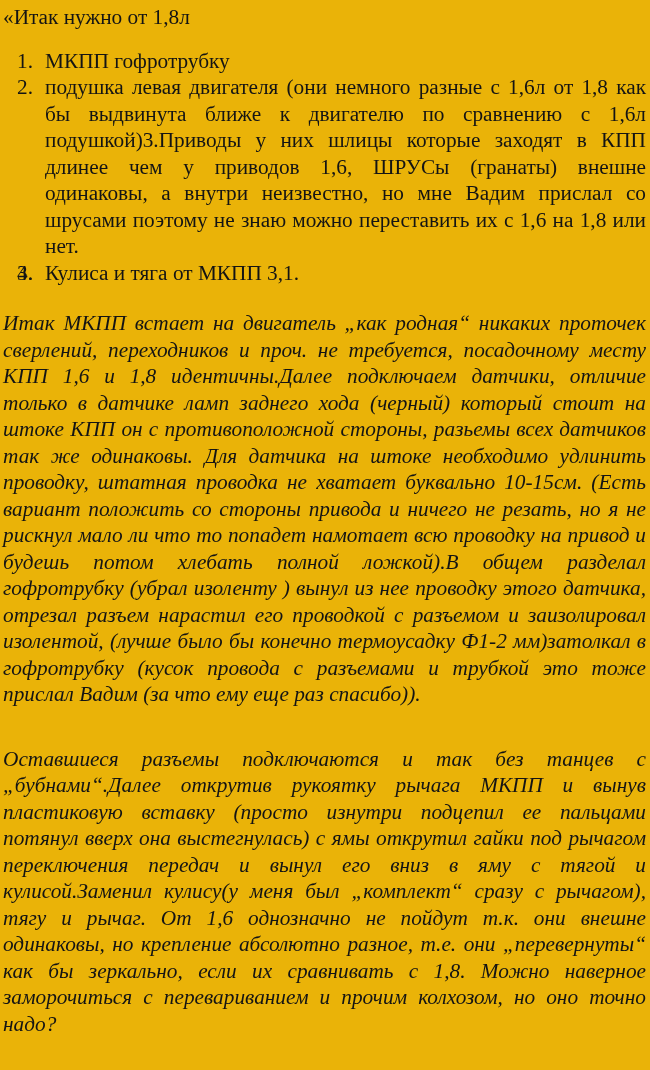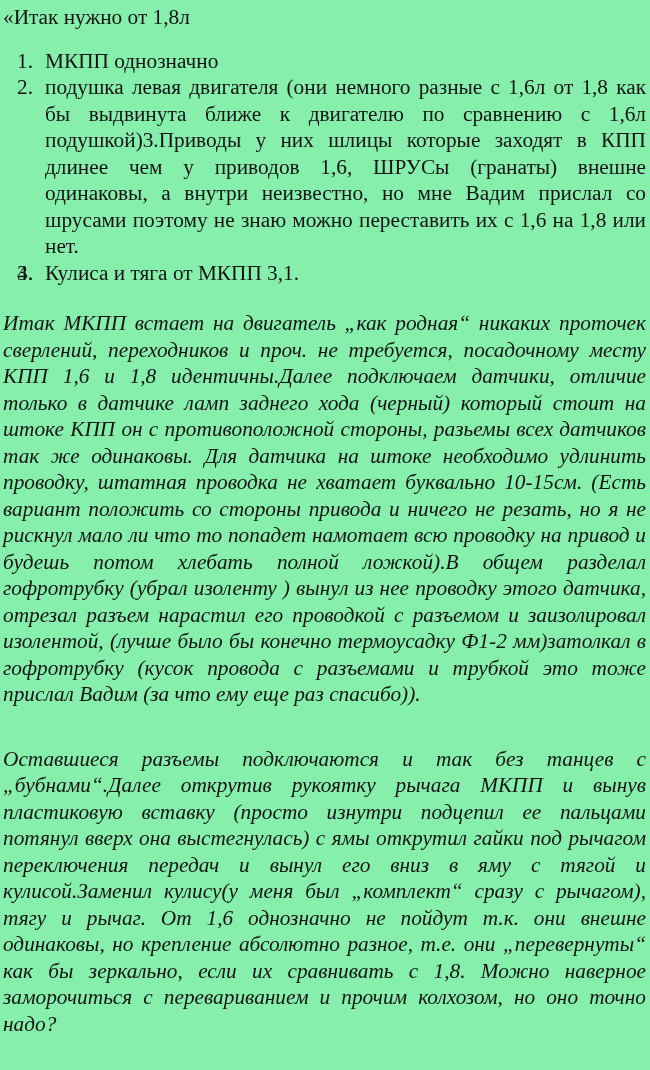"«Итак нужно от 1,8л" .page { background: #86efac -> #eab308 }
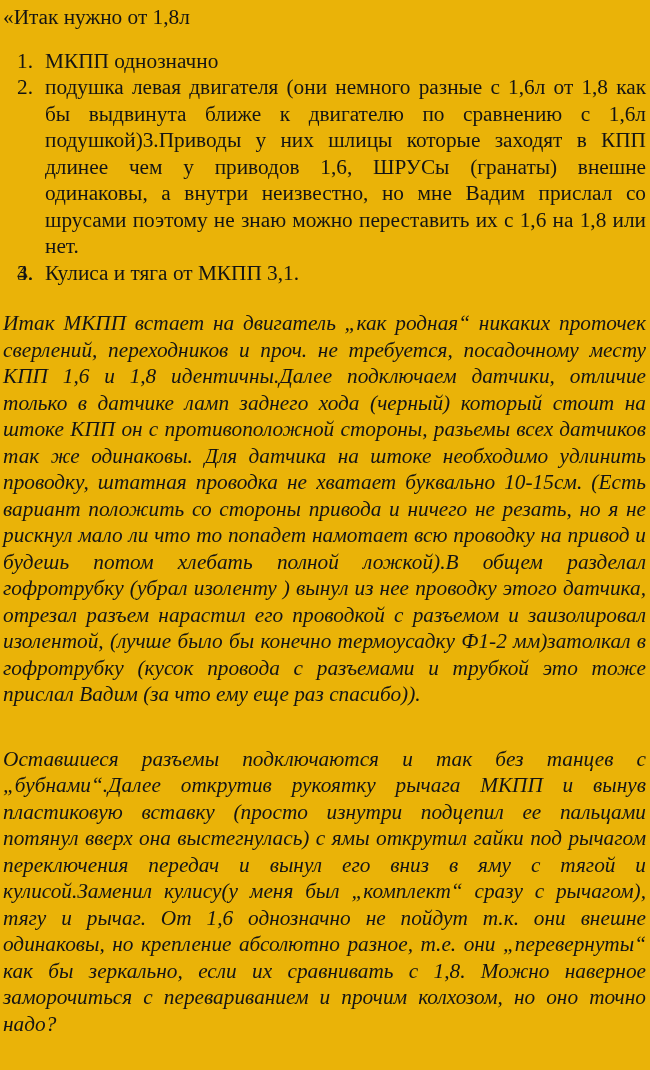"МКПП однозначно" span.txt { text: однозначно -> гофротрубку }
